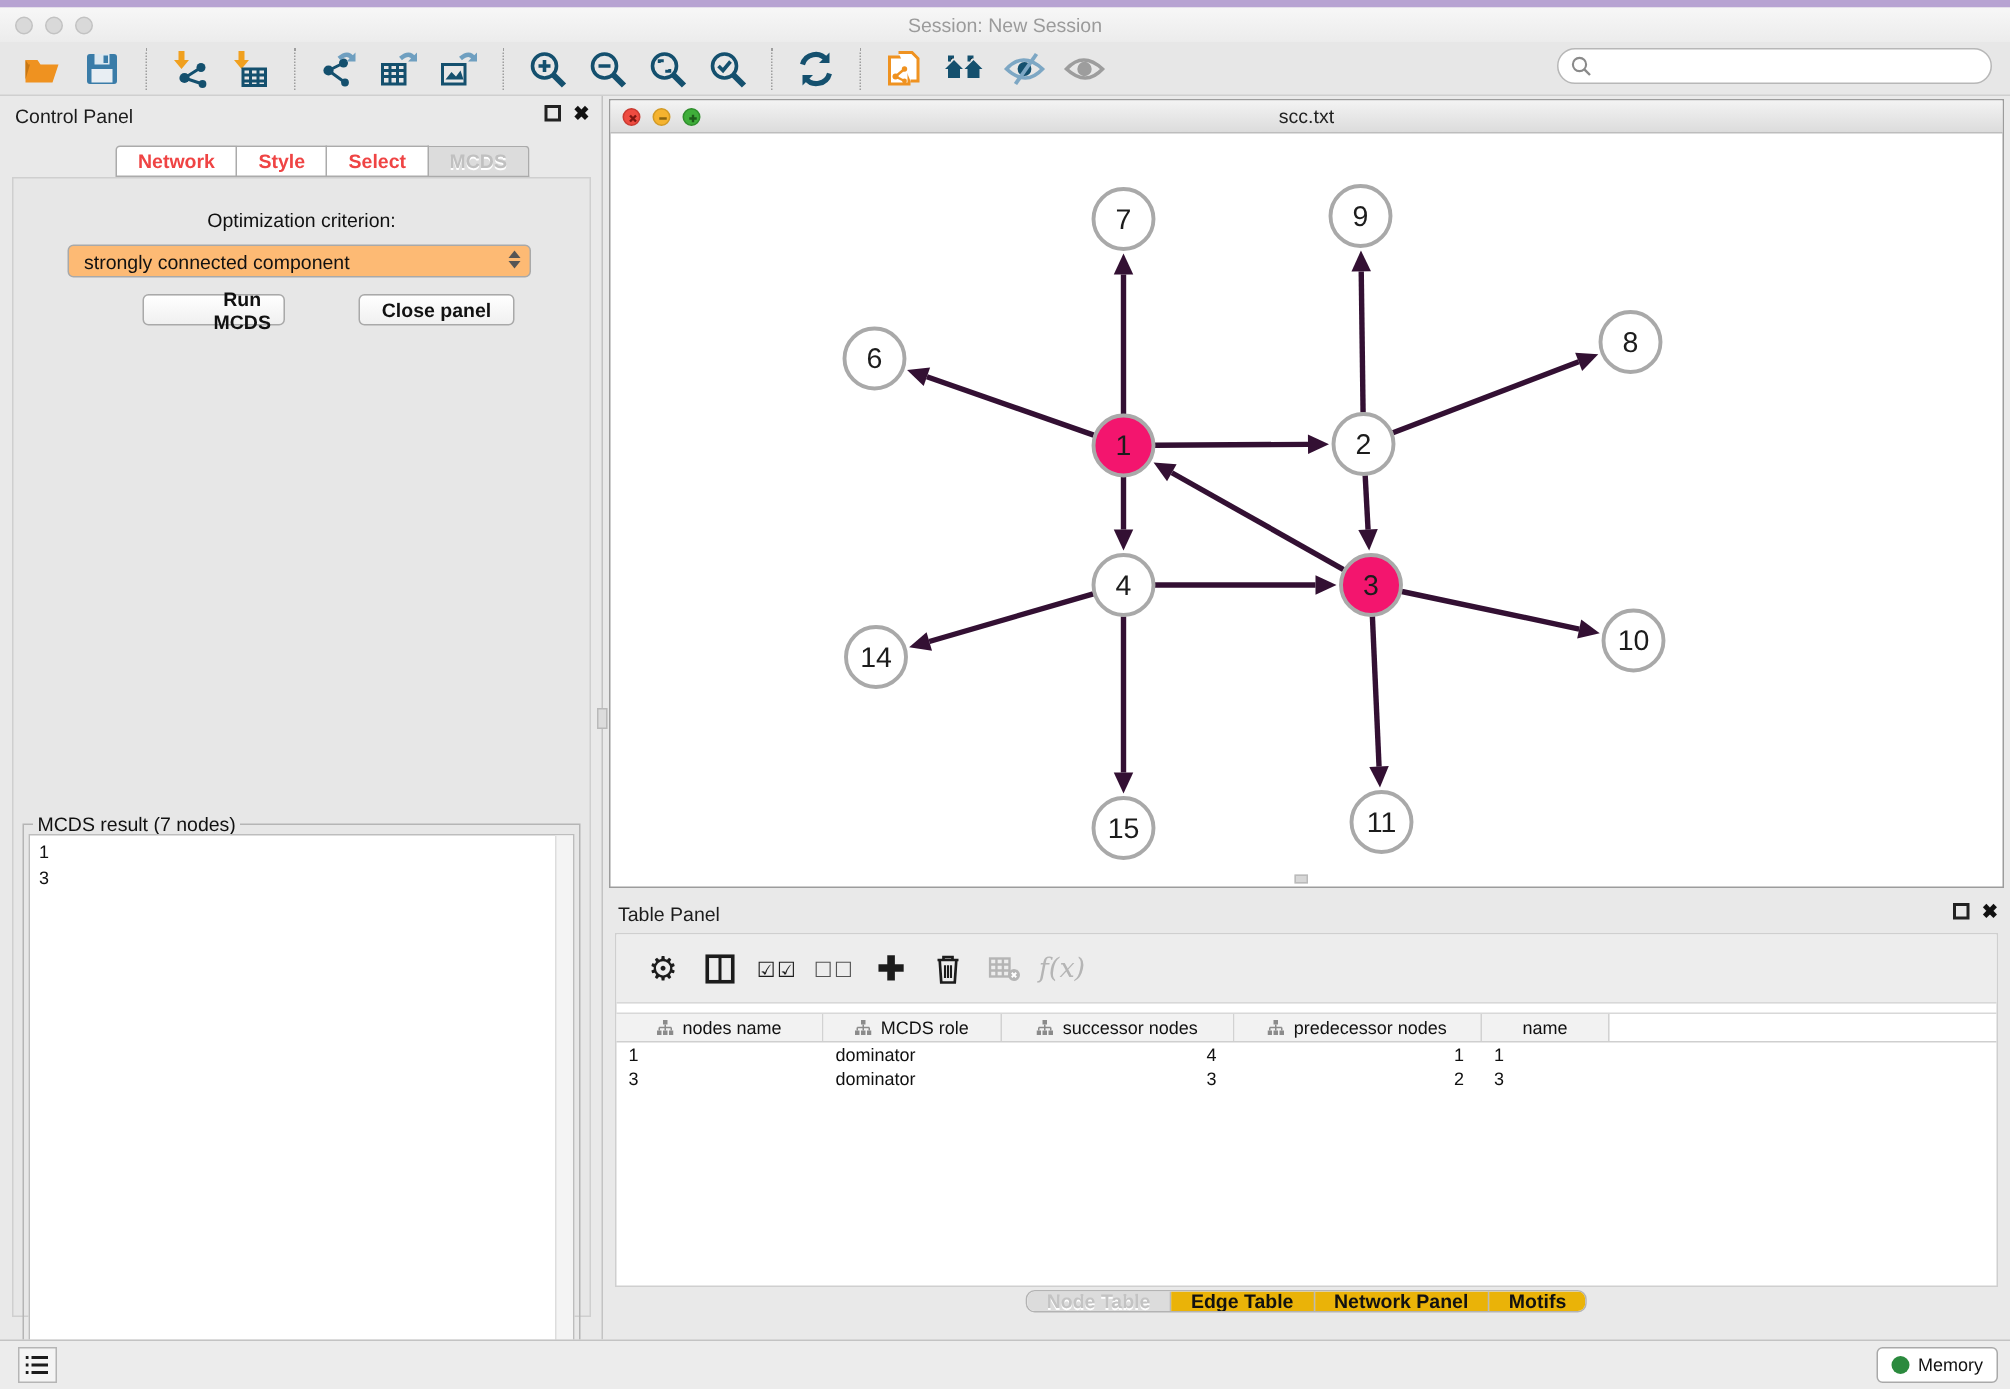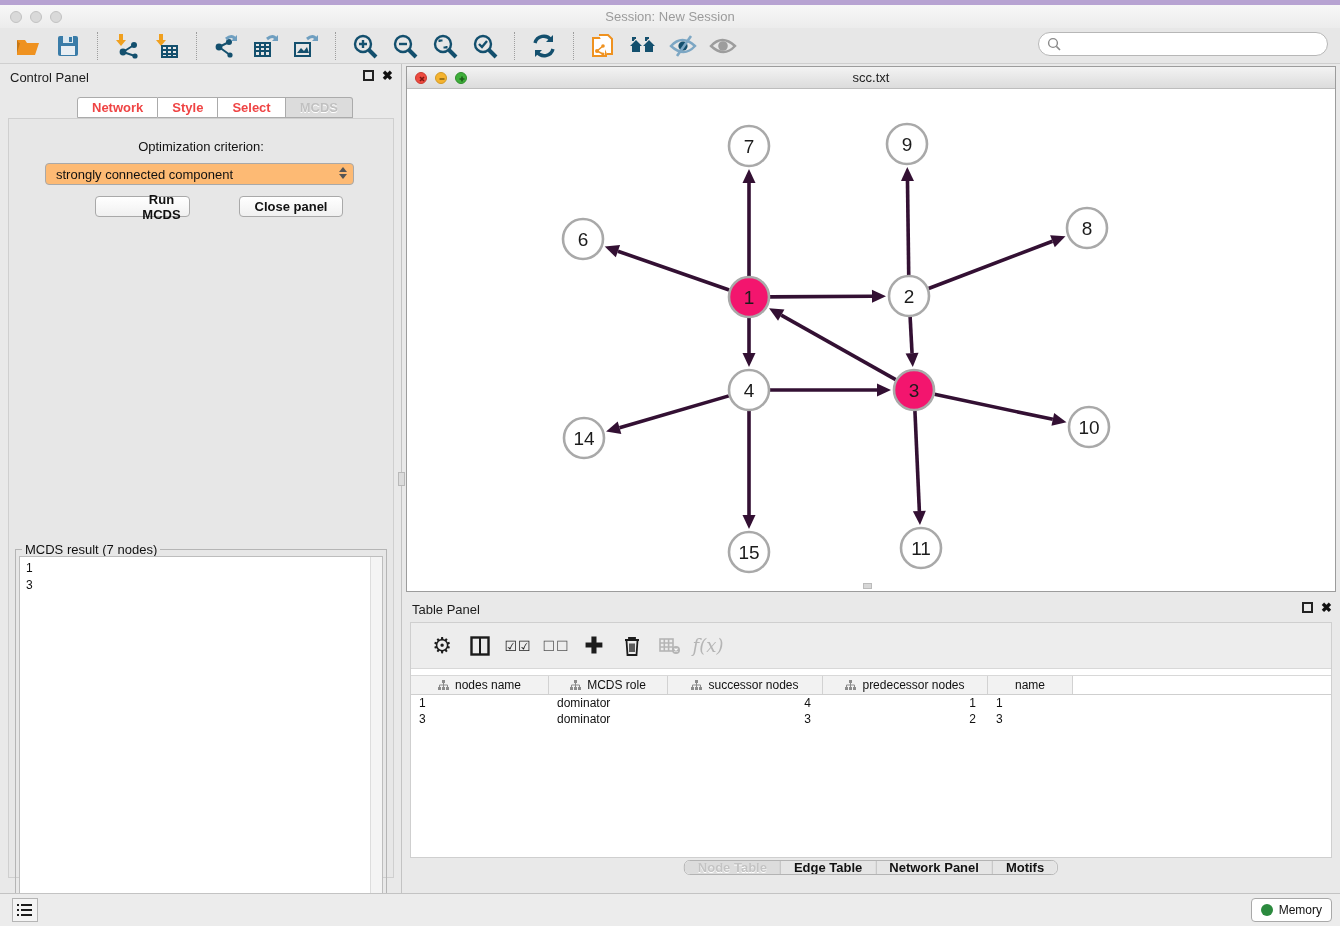"Edge Table" .tp-tab { background: #e5e5e5 -> #eab308 }
